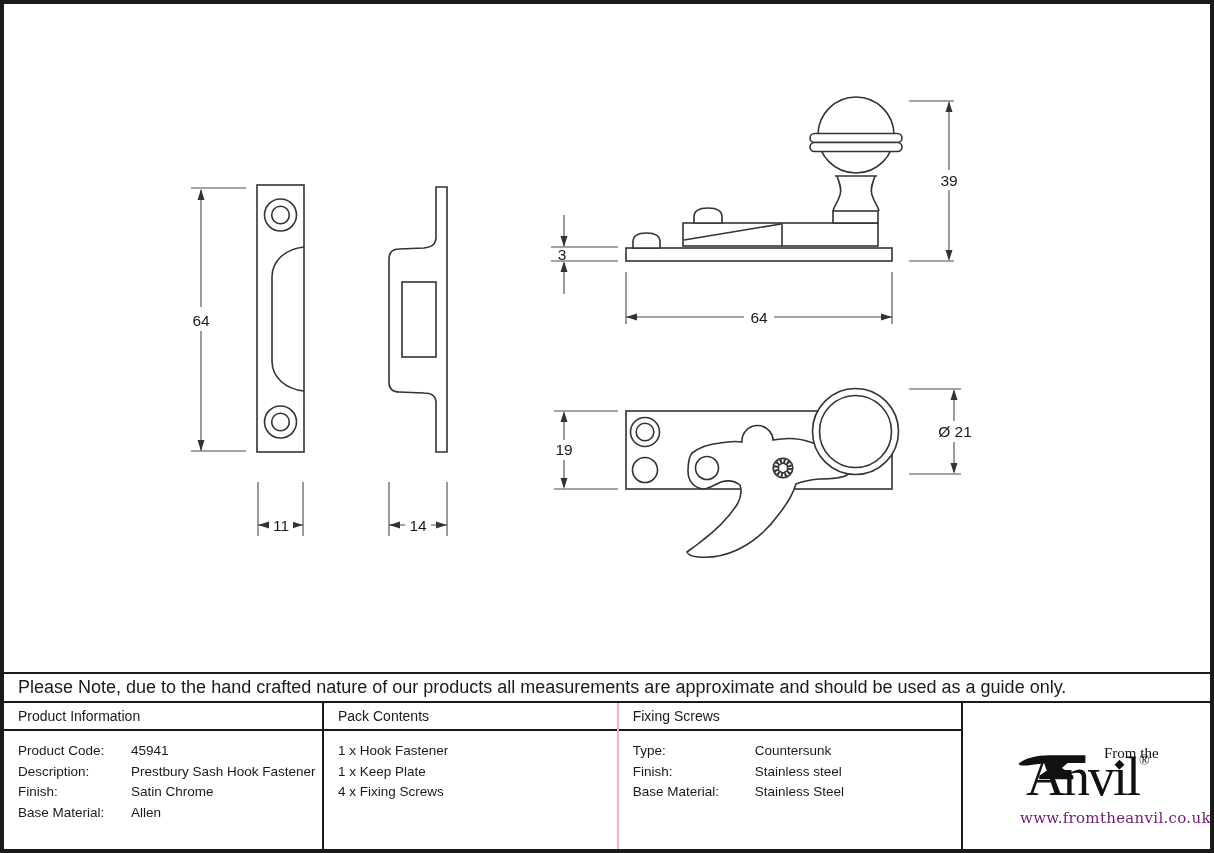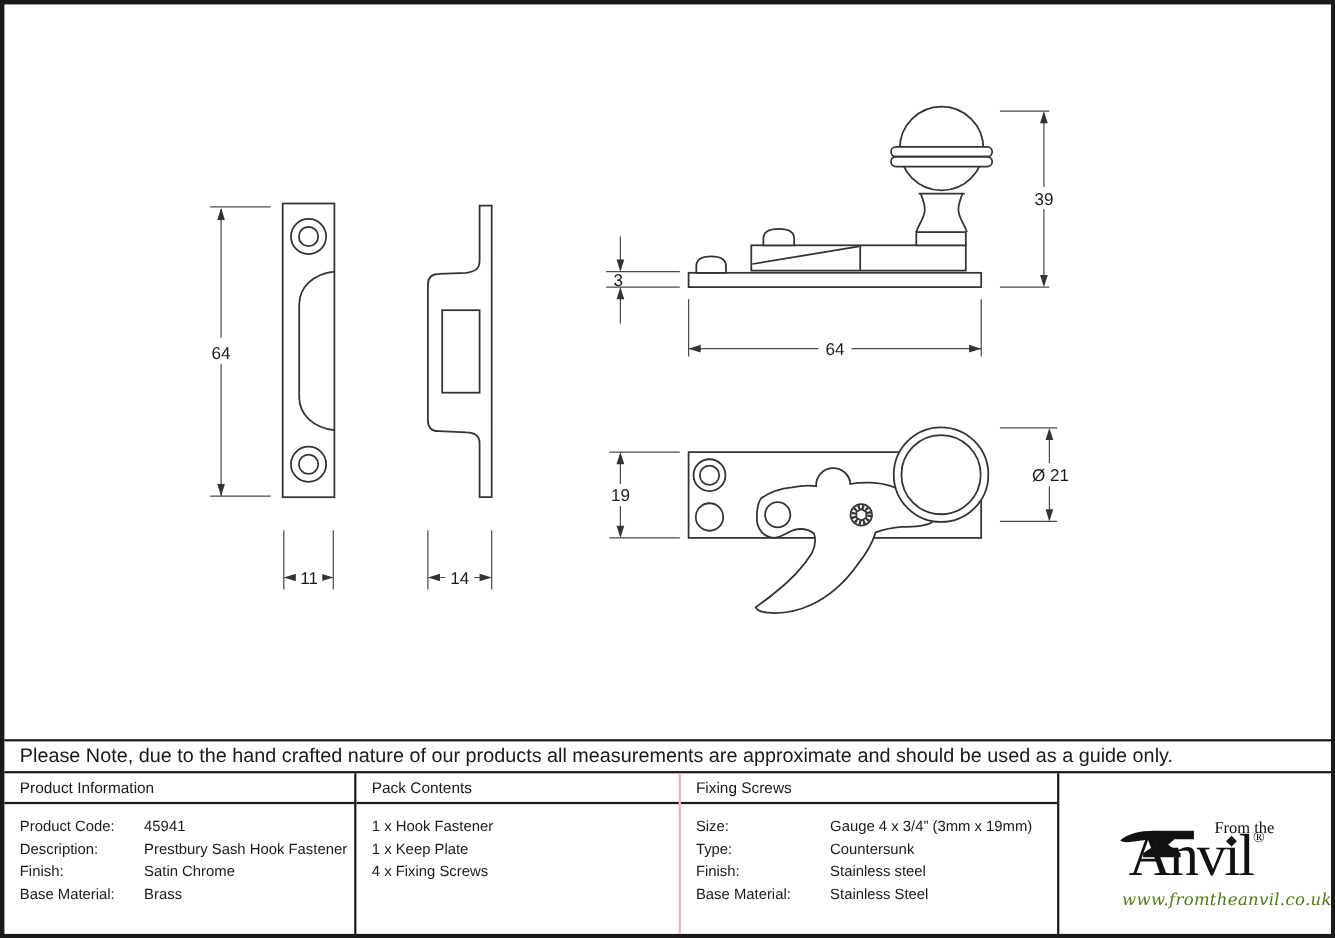"Size:" div.kv-row { html: <div> <span>Size:</span> <span>Gauge 4 x 3/4” (3mm x 19mm)</span> </div> -> none }
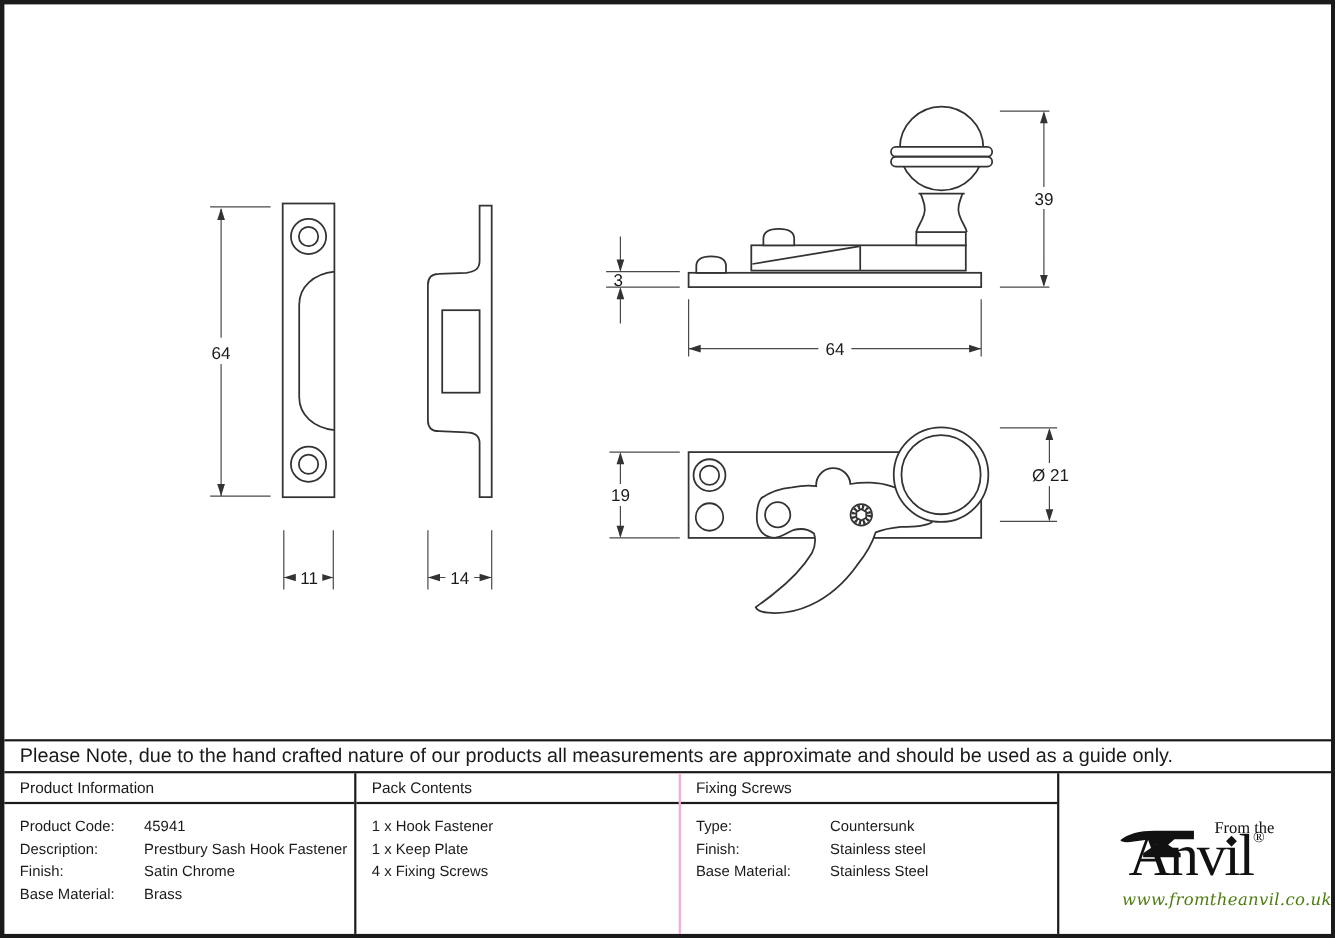"Brass" span.kv-value { text: Brass -> Allen }
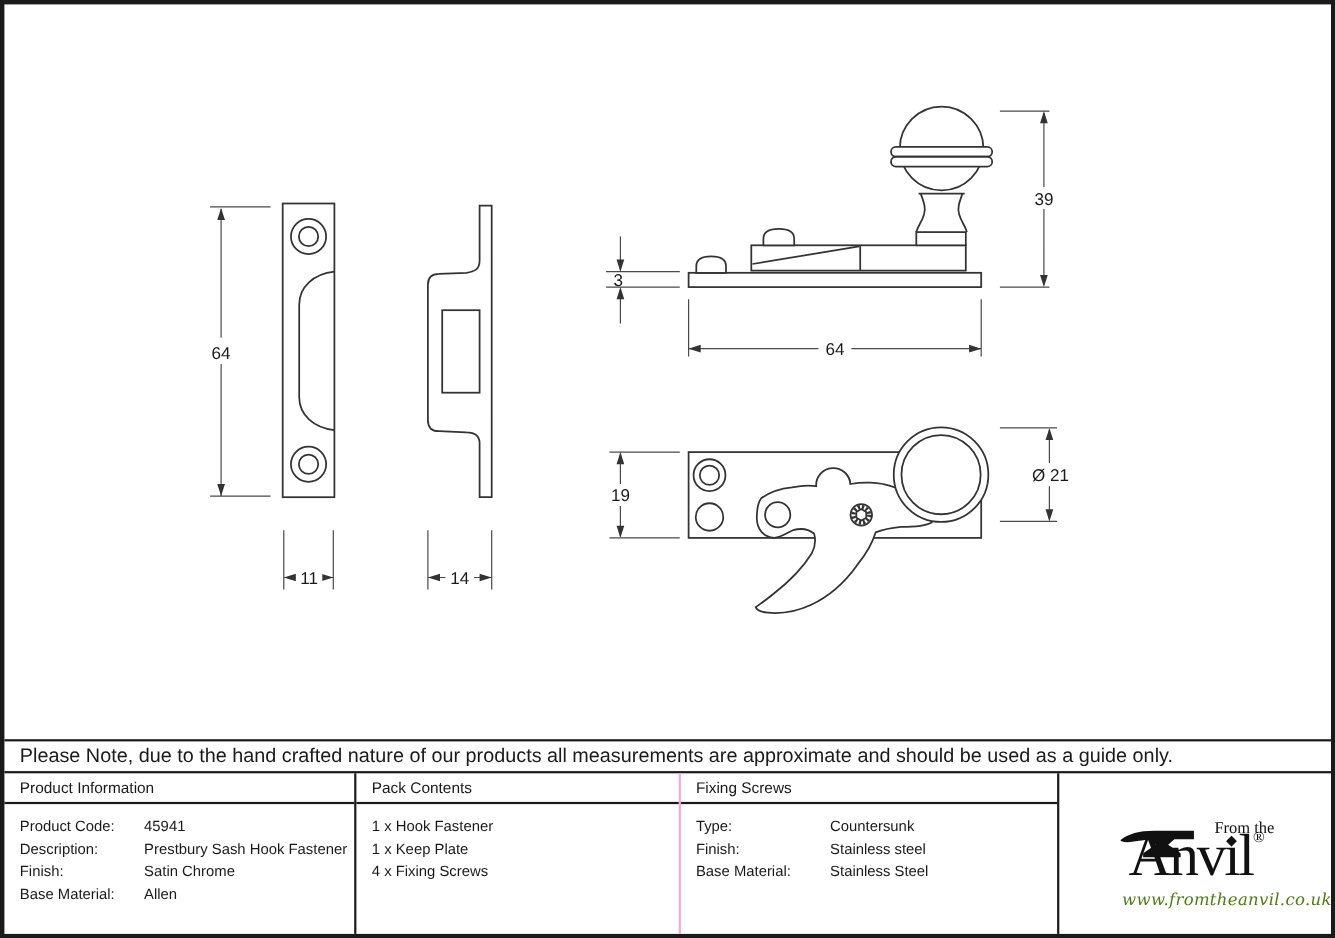"www.fromtheanvil.co.uk" .logo-url { color: #4d7c0f -> #701a75; font-style: italic -> none }
